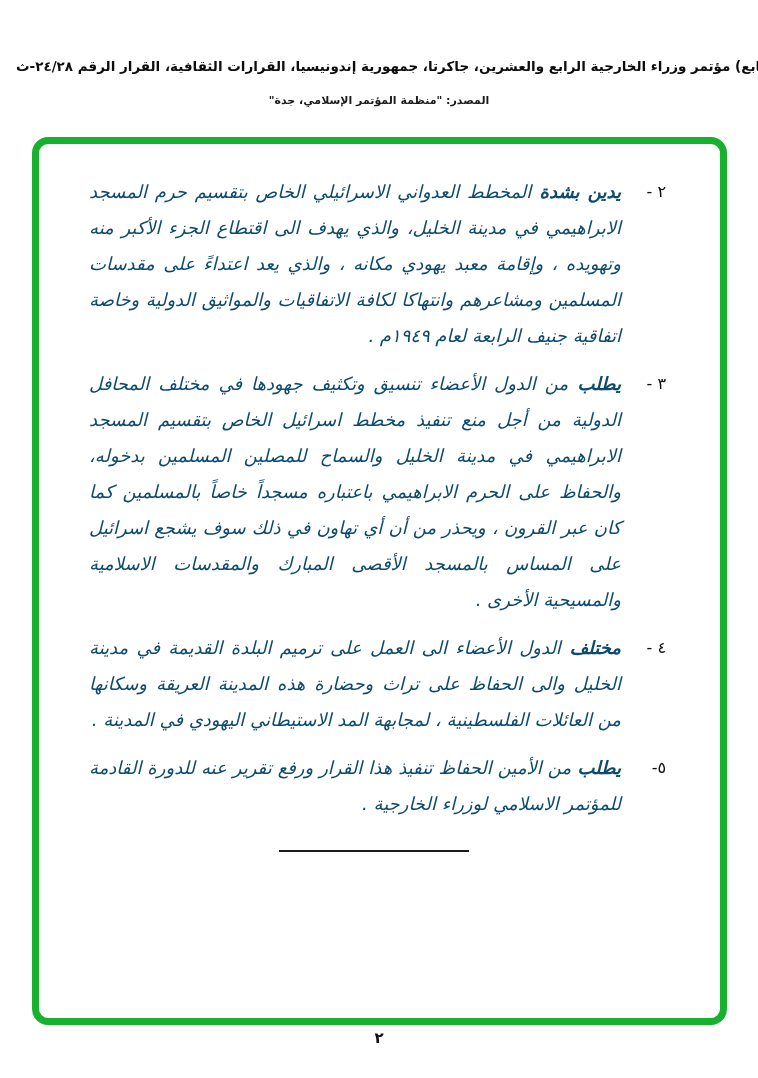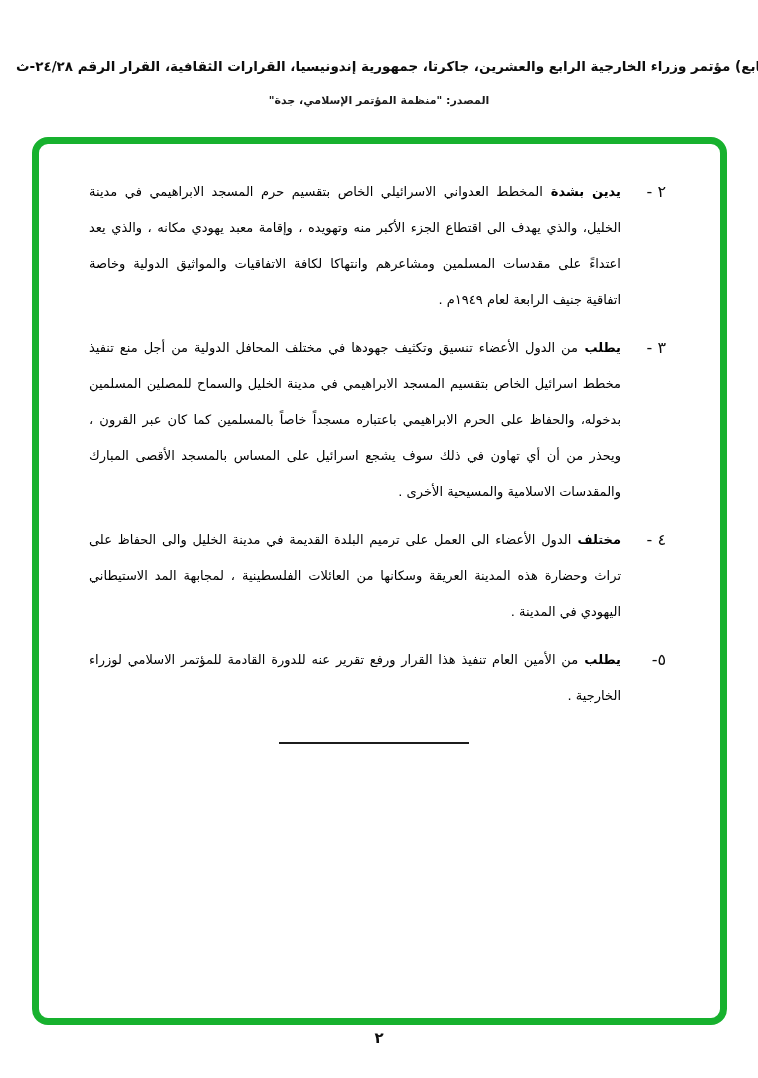"يدين بشدة المخطط العدواني الاسرائيلي" .item-body { color: #000000 -> #0c4a6e; font-size: 13px -> 18px; font-style: none -> italic }
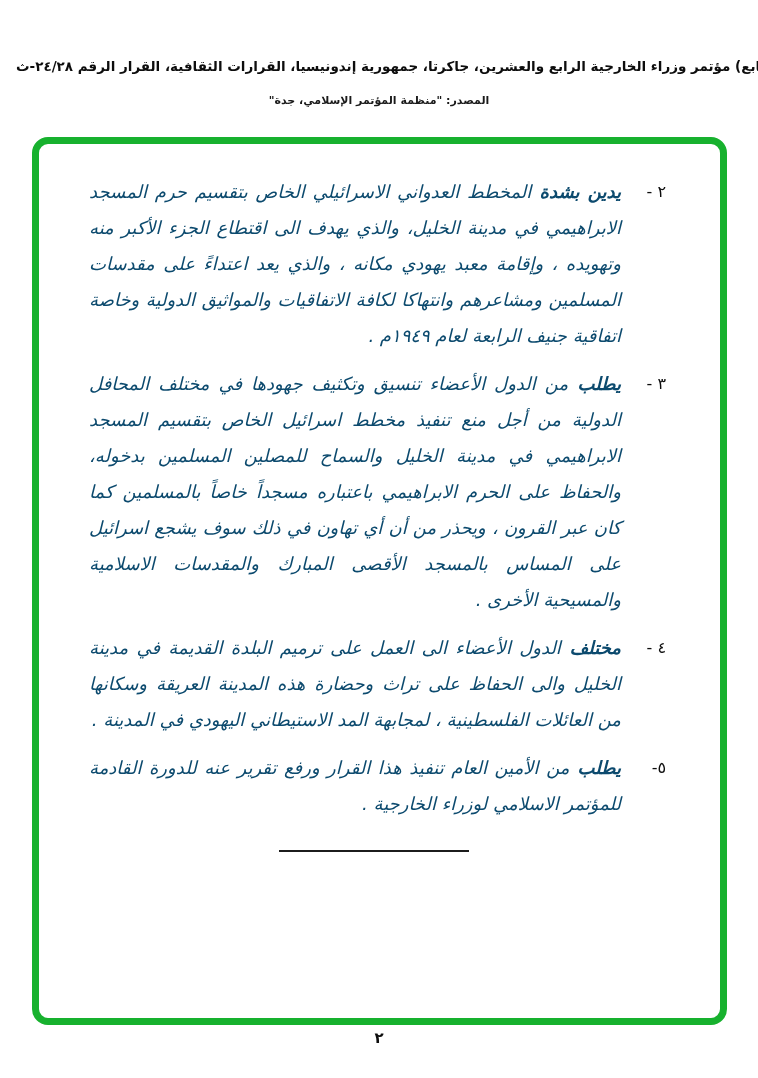"من الأمين العام تنفيذ هذا" span.item-rest { text: العام -> الحفاظ }
